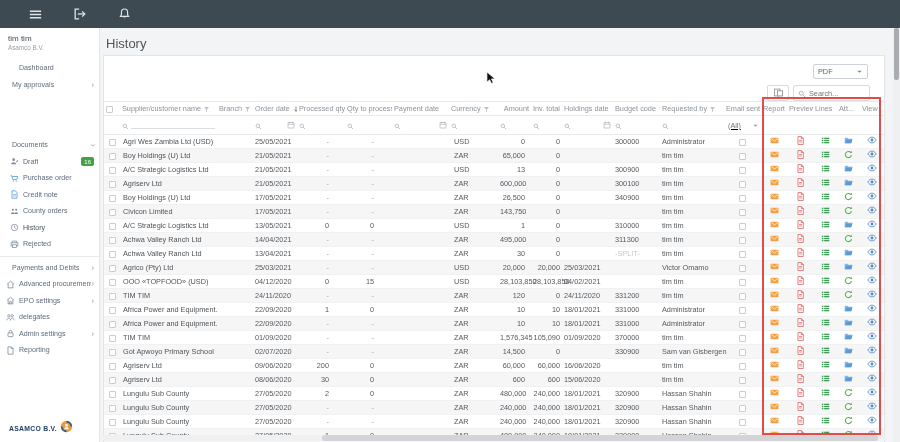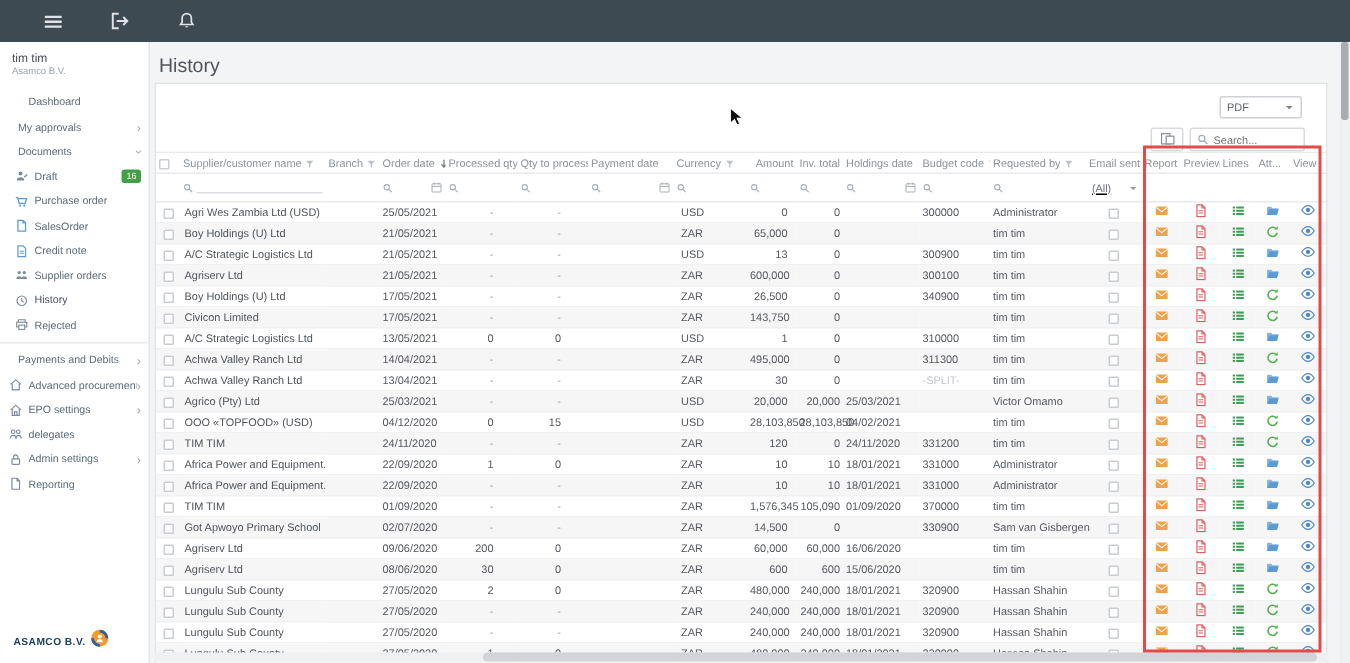"Documents" div.nav-item { margin-top: none -> 44px }
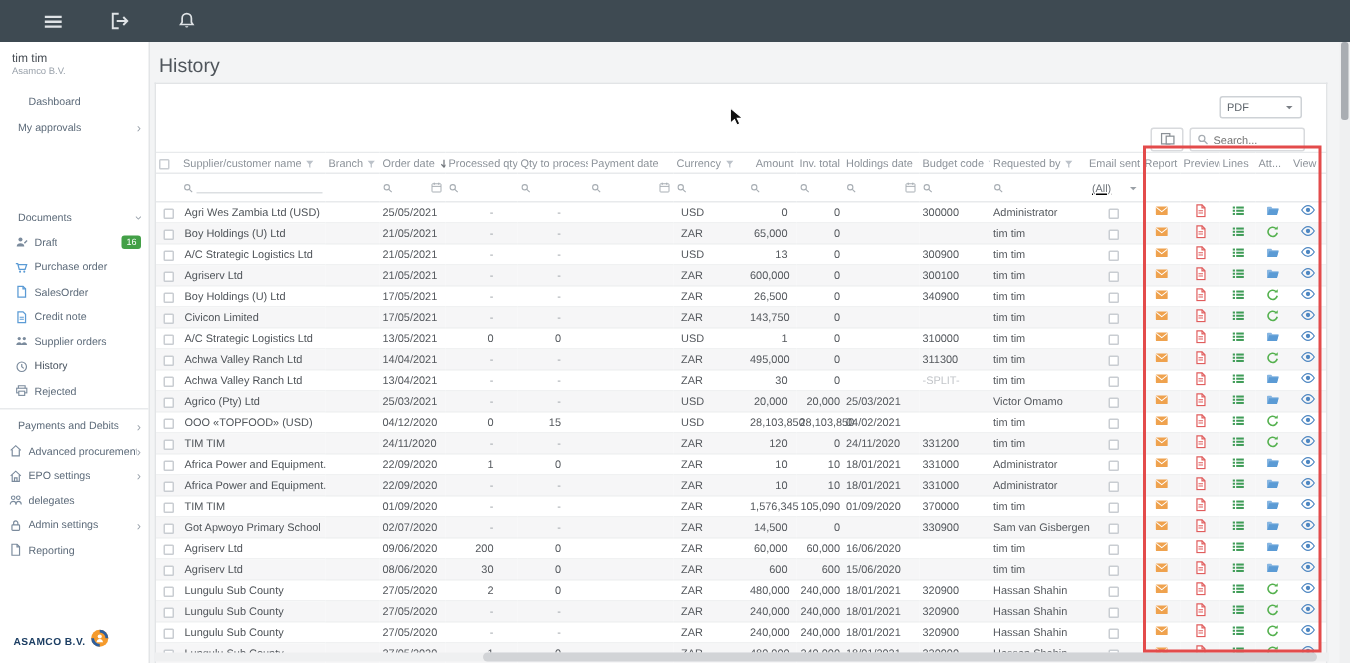"SalesOrder" div.nav-item { html: <div> <span> <span> <svg> <g> <path></path> <path></path> </g> </svg> </span> </span> <span>SalesOrder</span> </div> -> none }
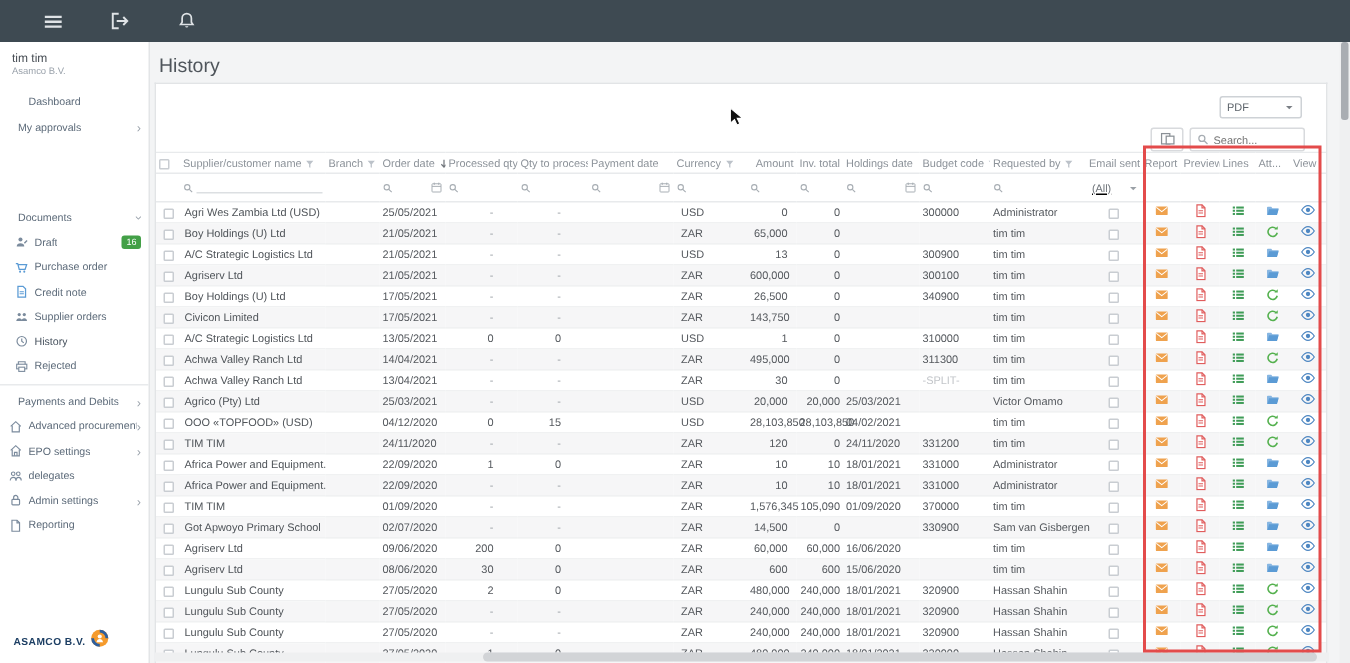"Supplier orders" span.ni-label { text: Supplier -> County }
